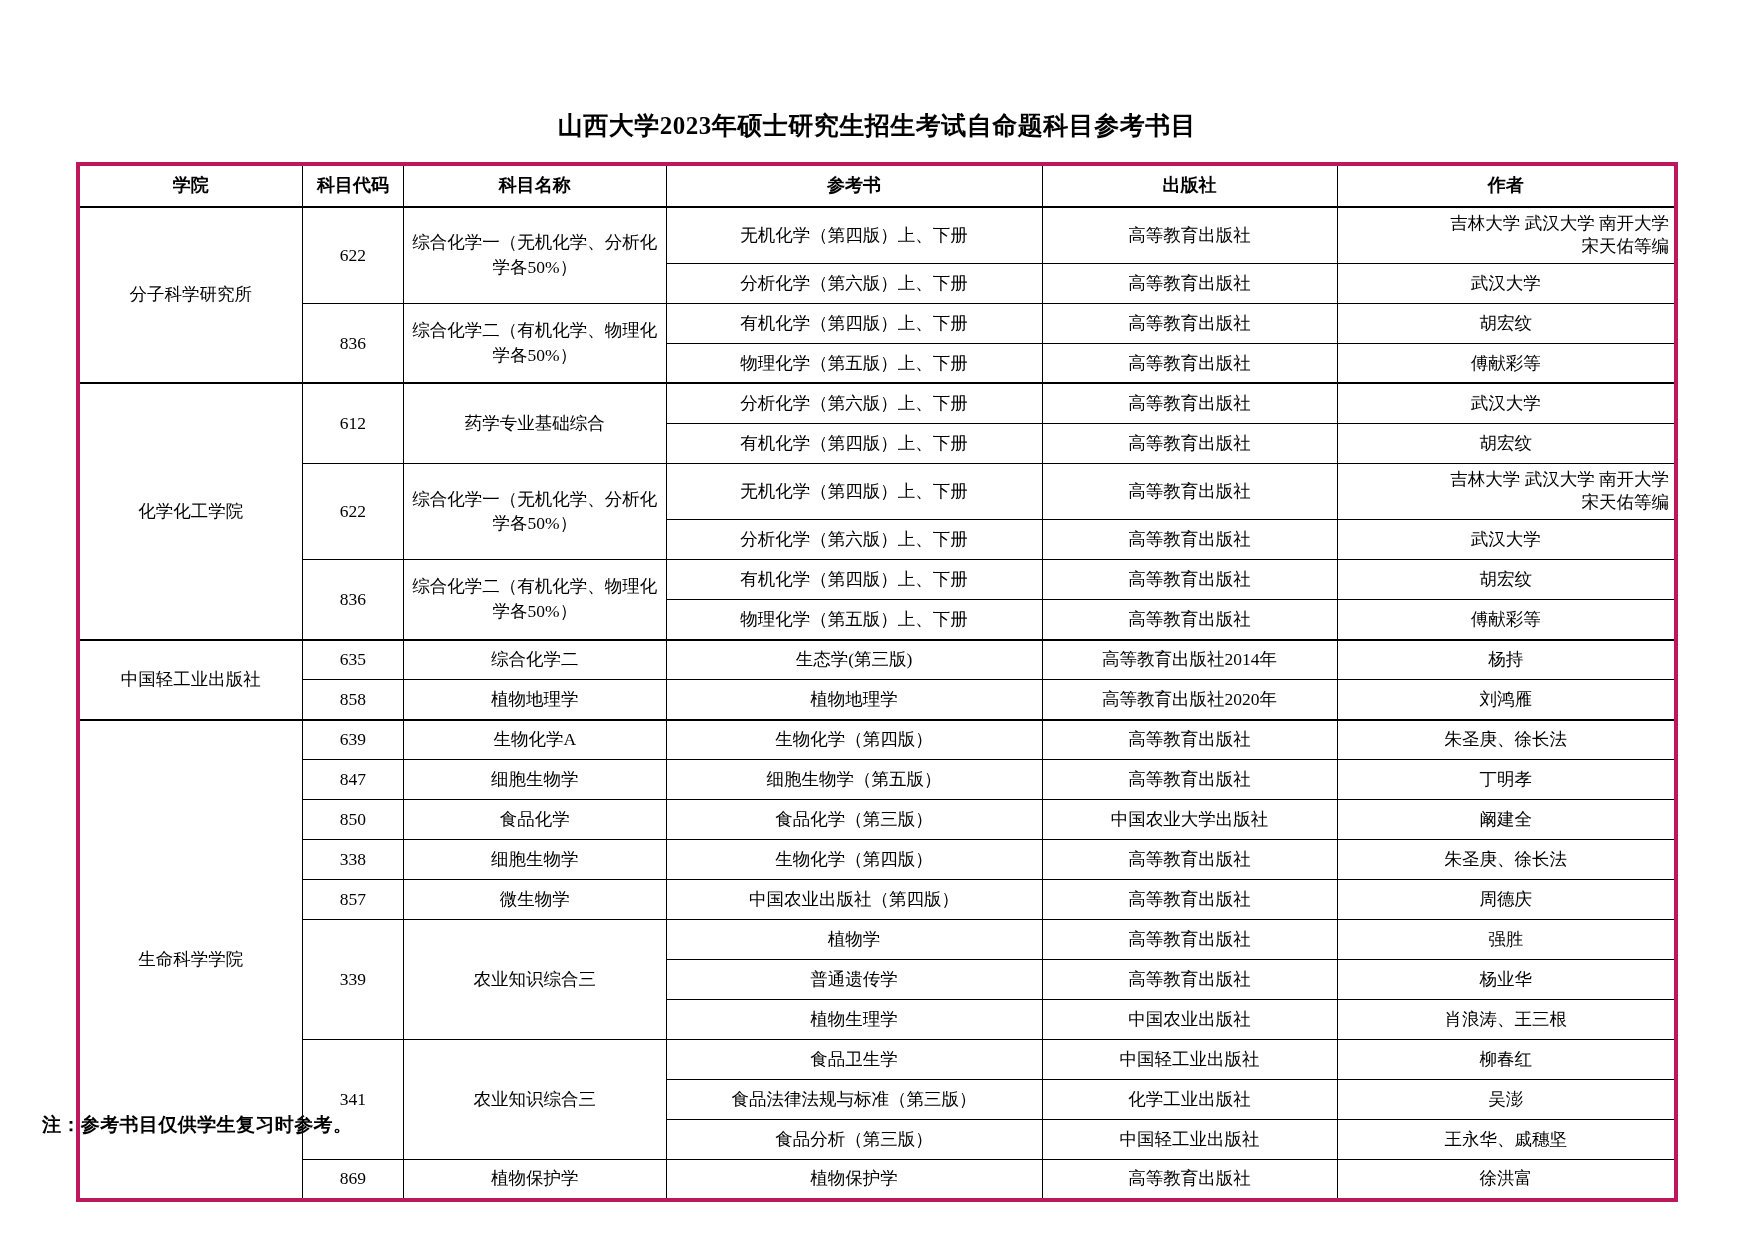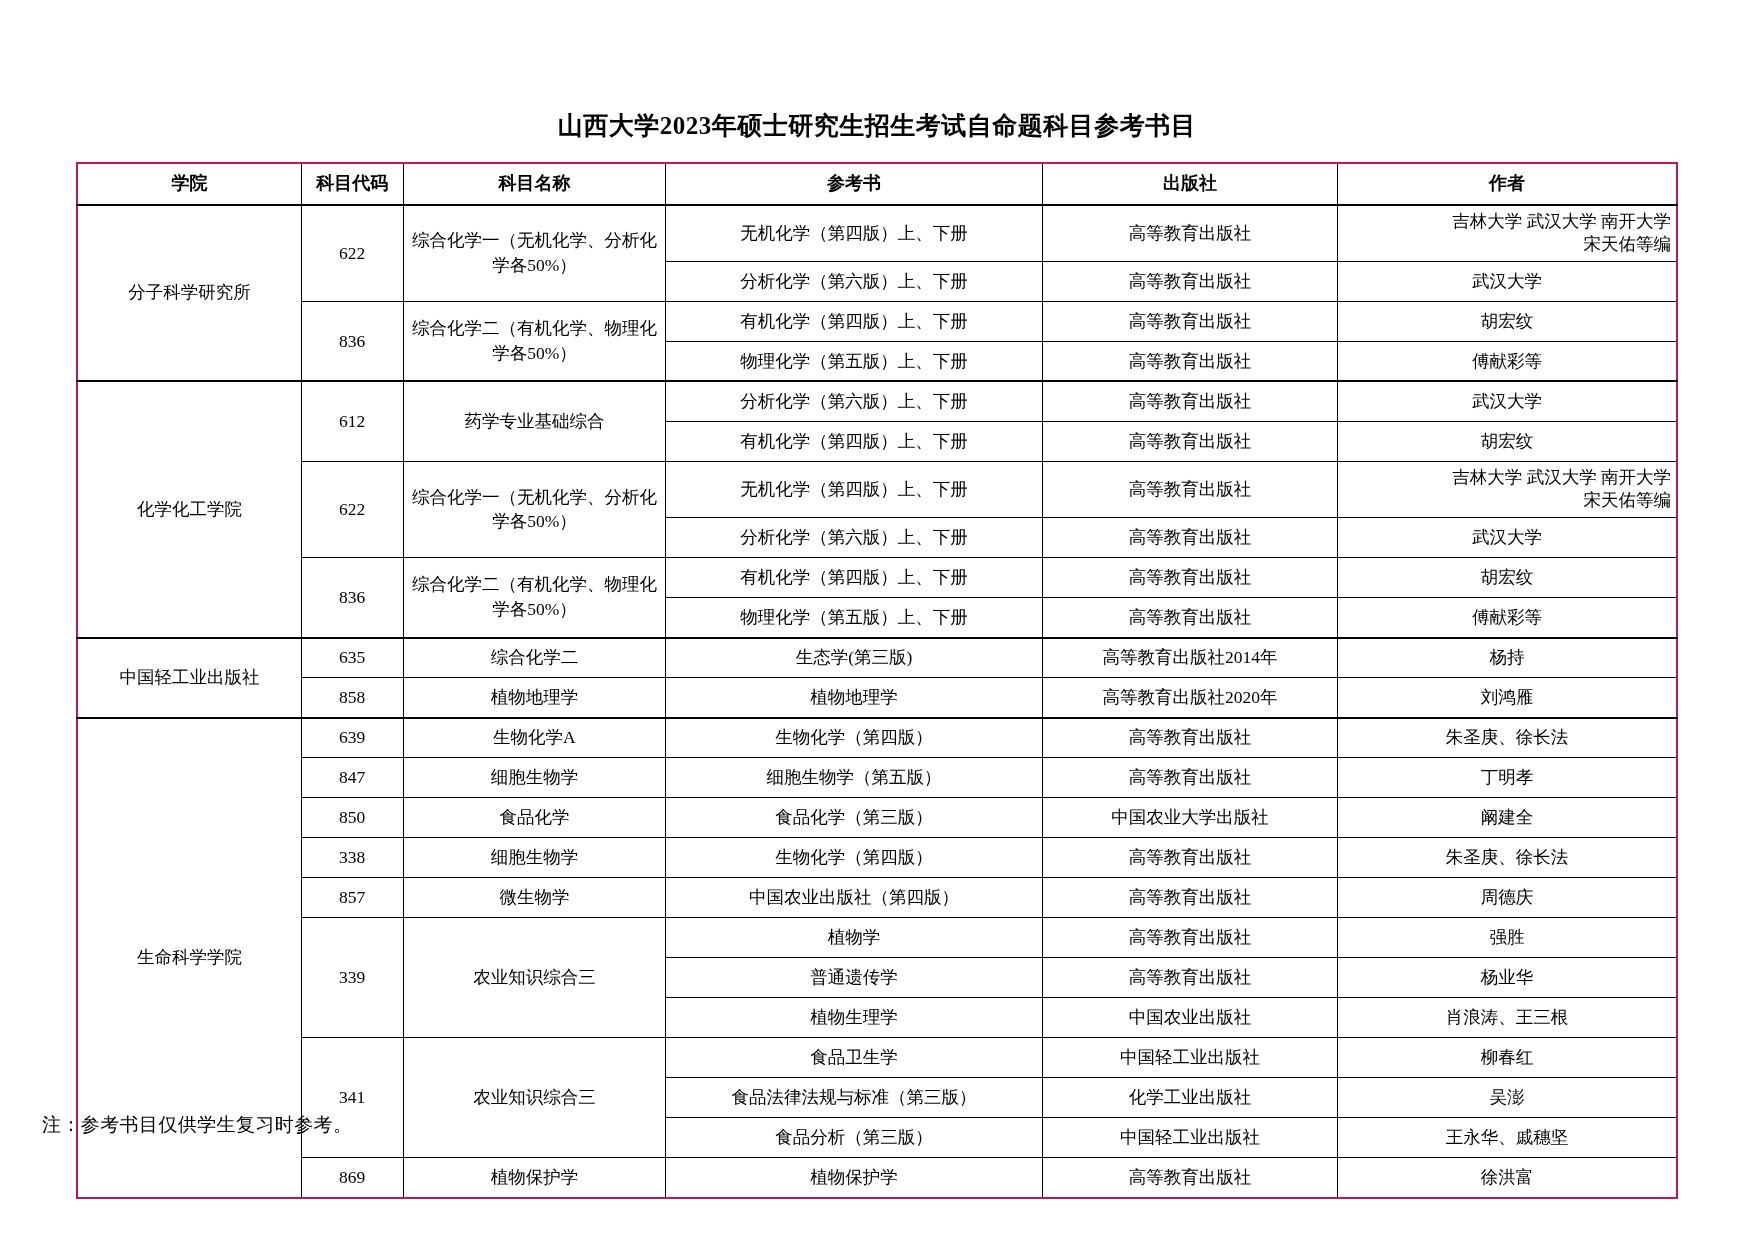"学院" table.book-table { border: 2px solid #be185d -> 4px solid #be185d }
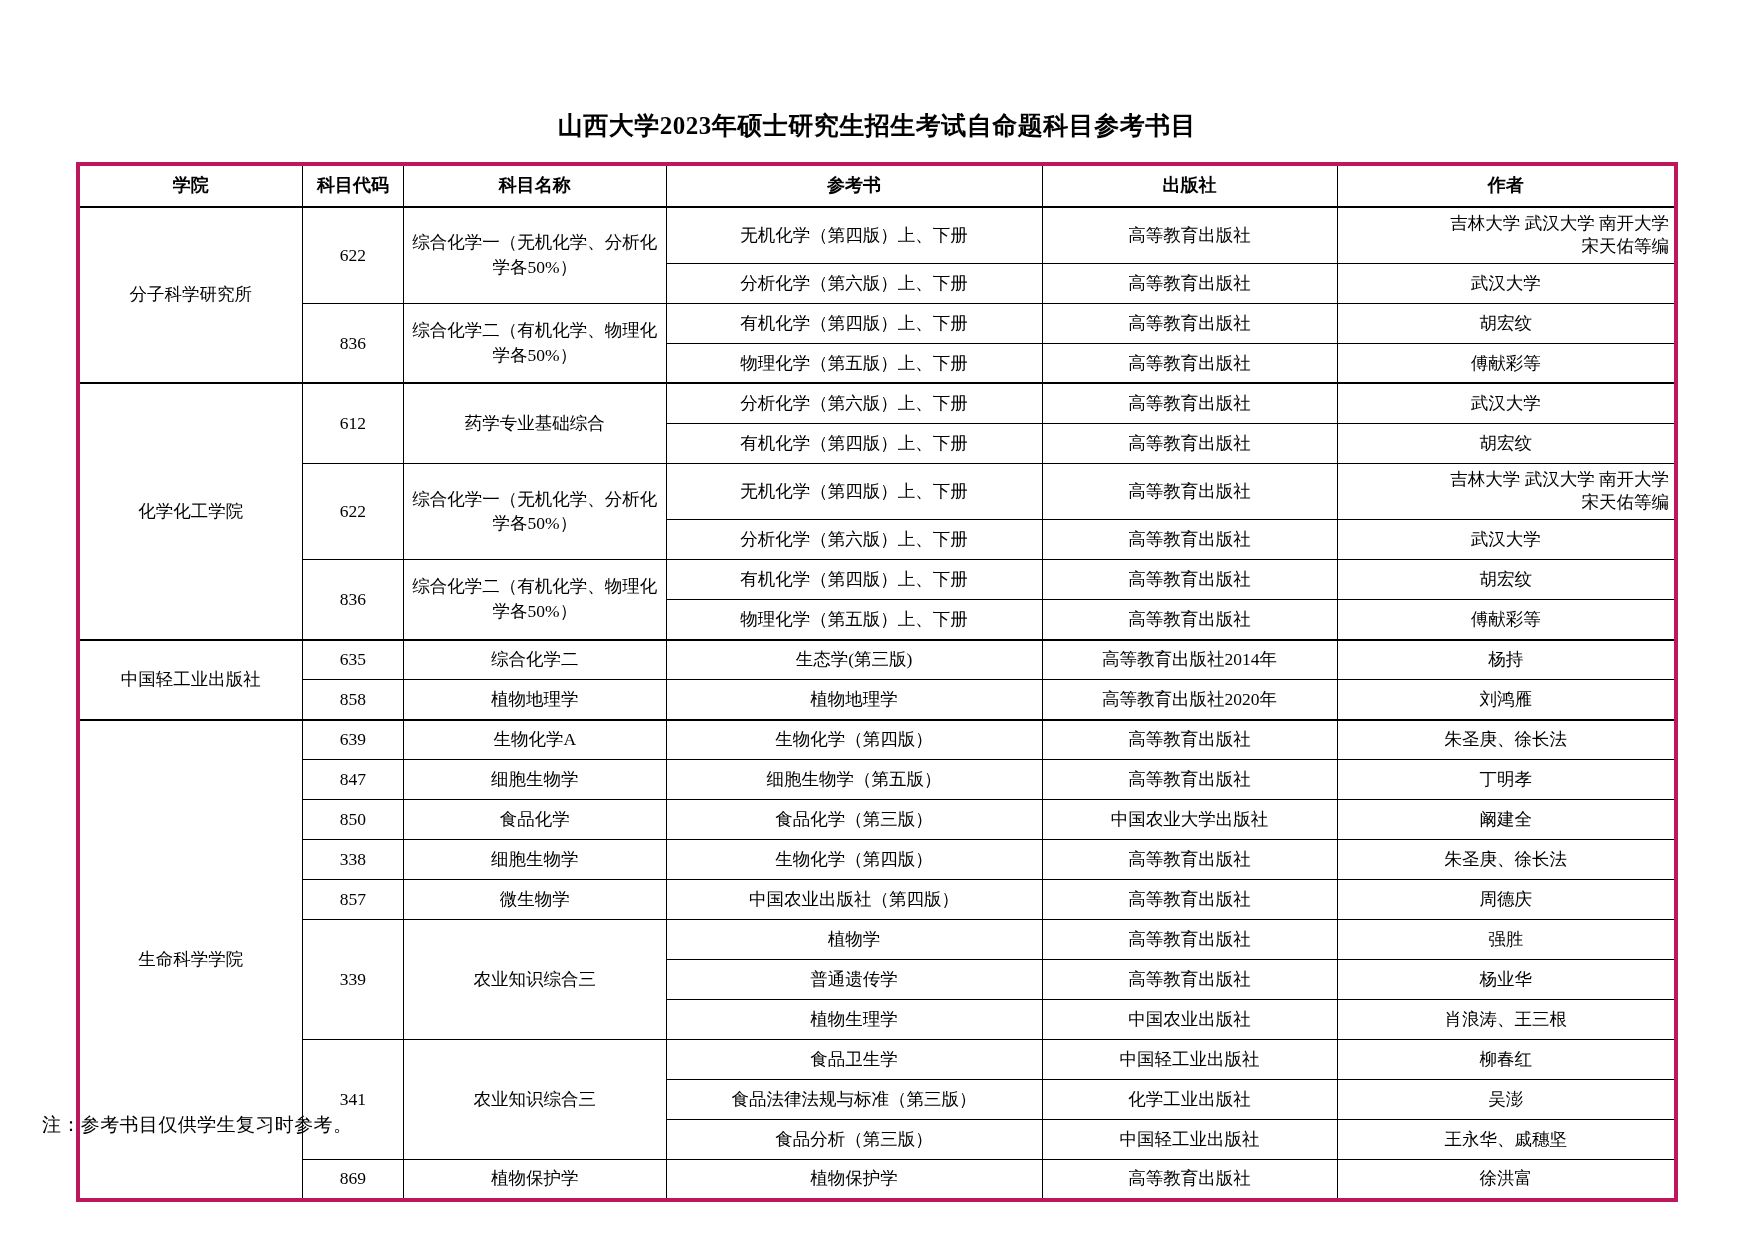"注：参考书目仅供学生复习时参考。" .footnote { font-weight: normal -> bold }
